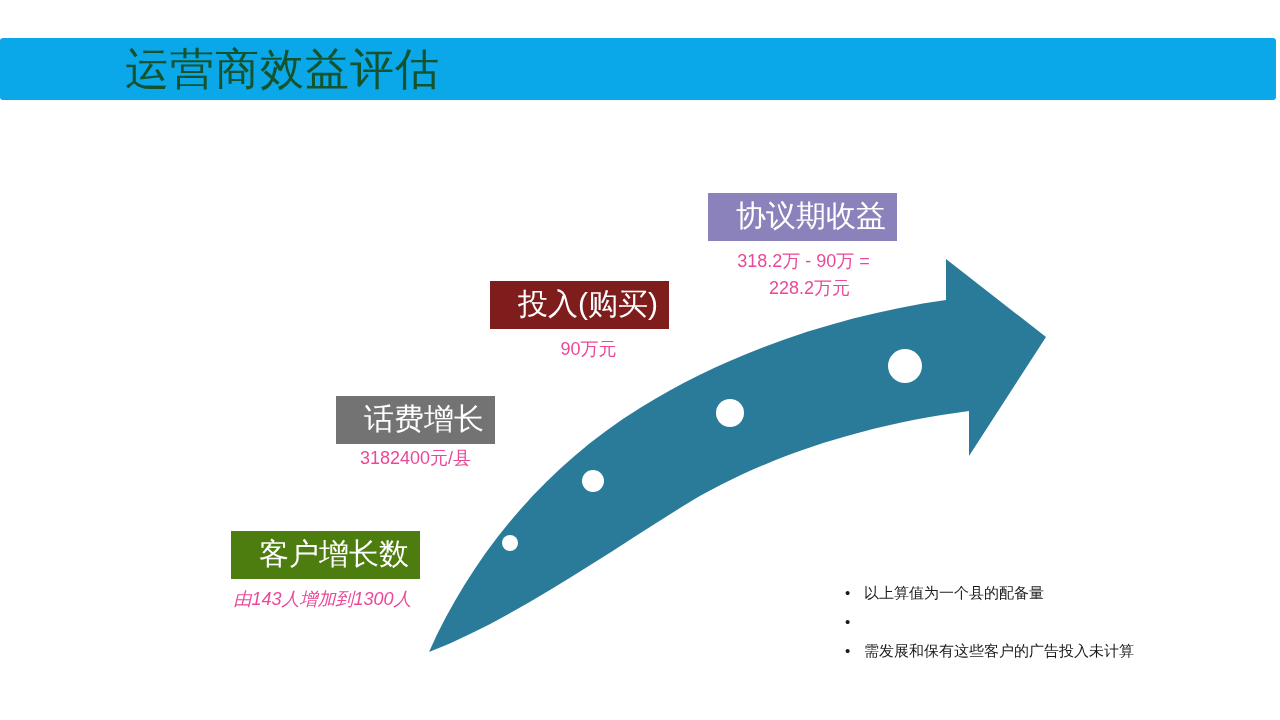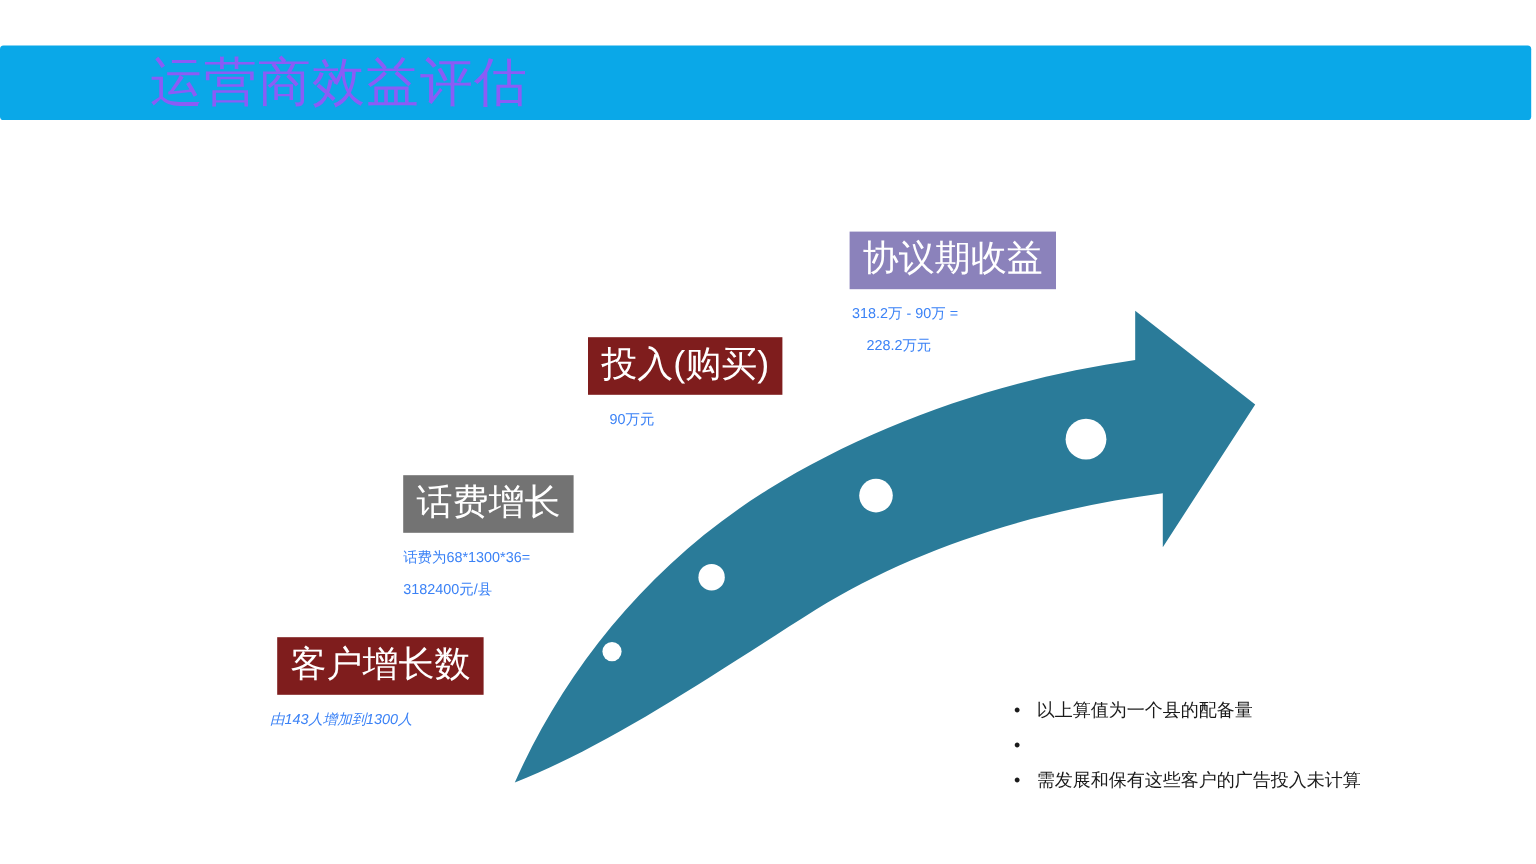"运营商效益评估" #title-text { color: #8b5cf6 -> #14532d }
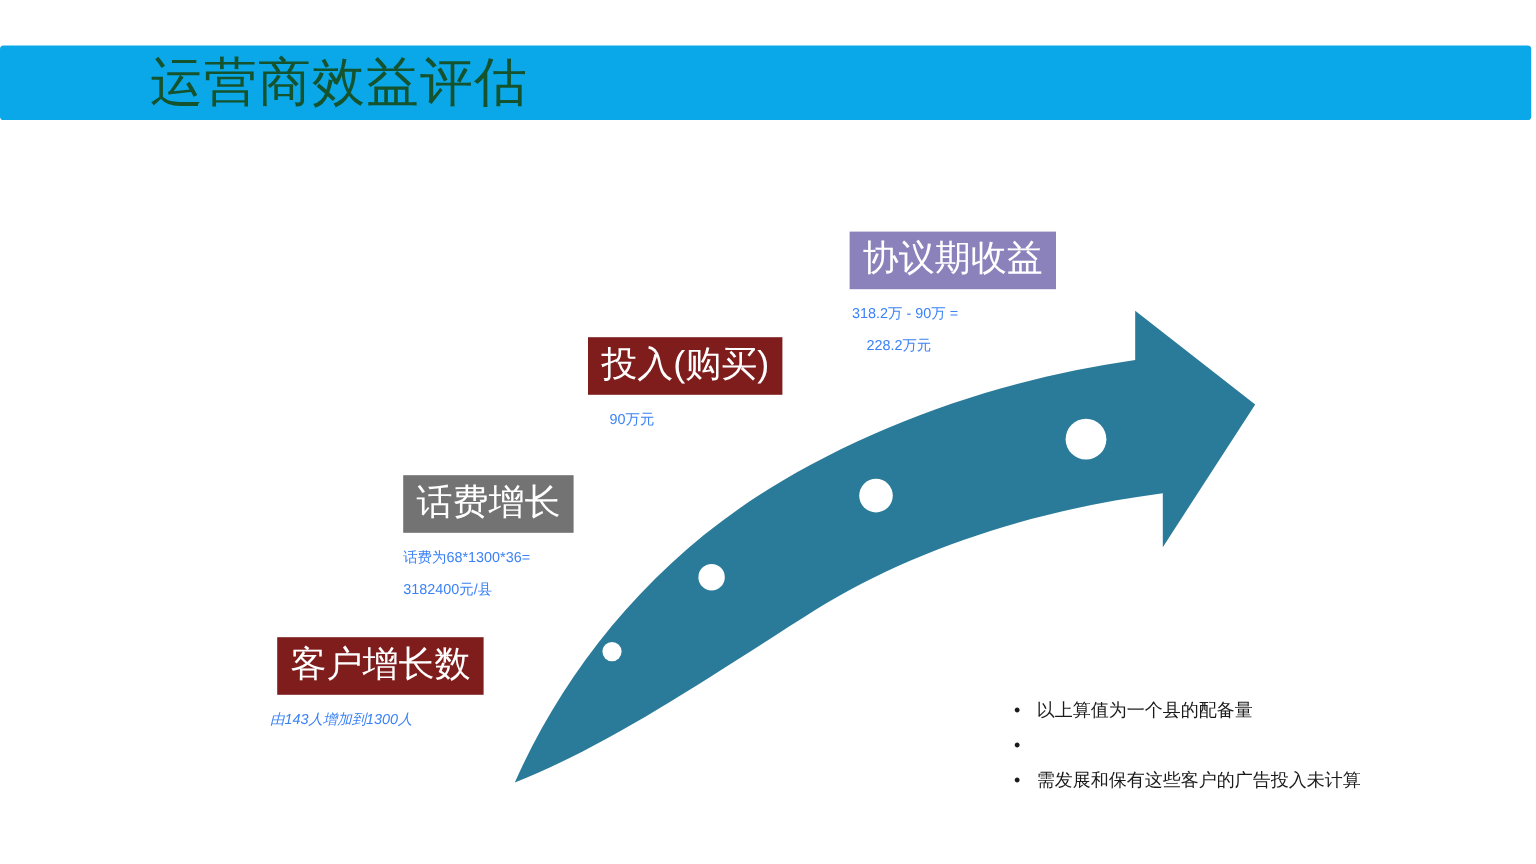"协议期收益" .chip { padding: 5px 11px 7px 11px -> 5px 11px 7px 28px }
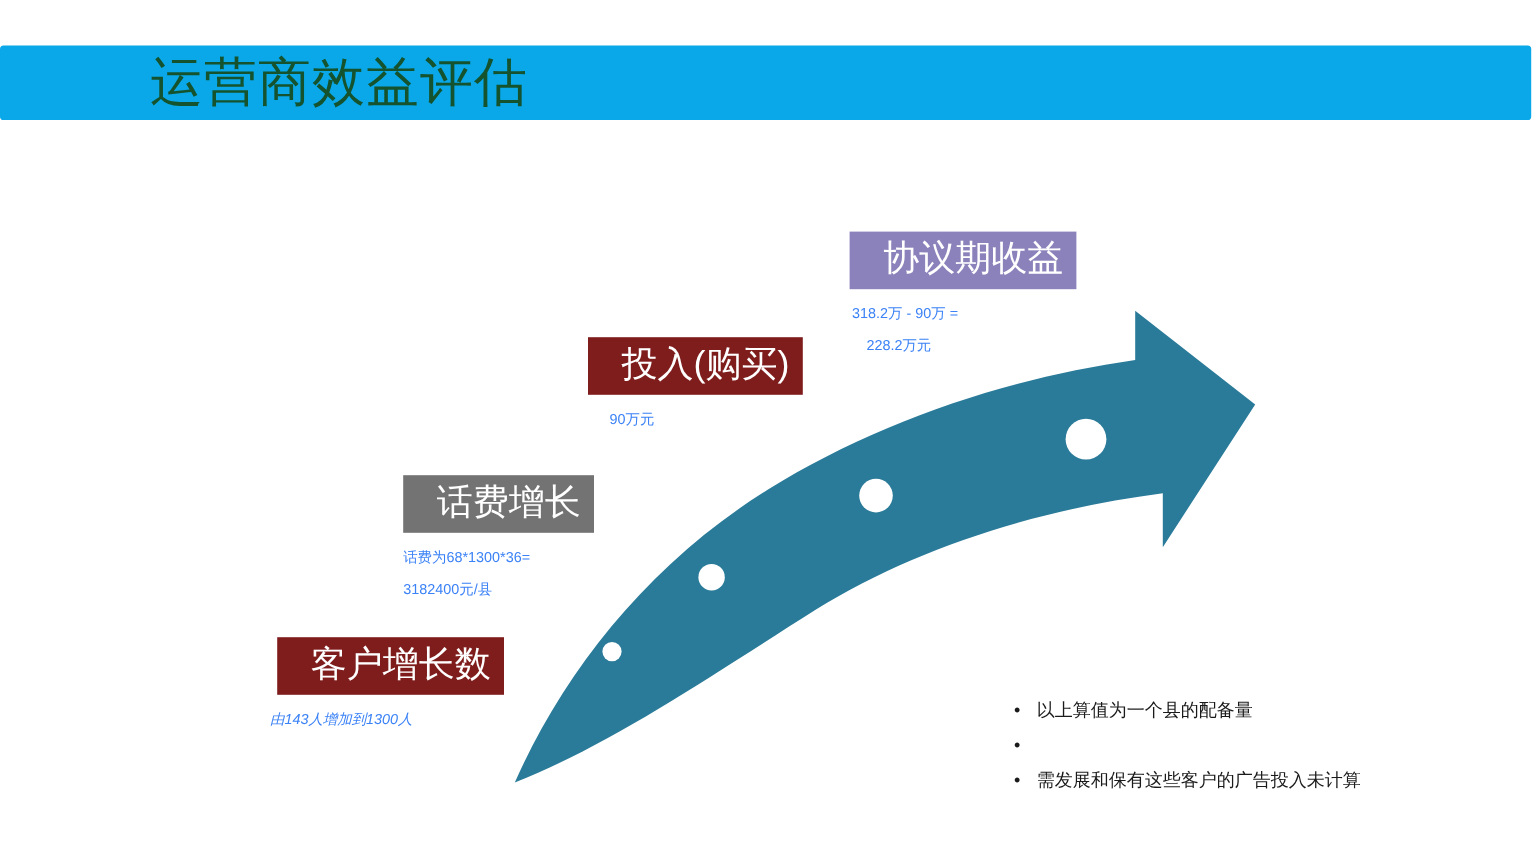"318.2万 - 90万 =" .chip-sub { color: #3b82f6 -> #ec4899; font-size: 12px -> 18px; text-align: none -> center }
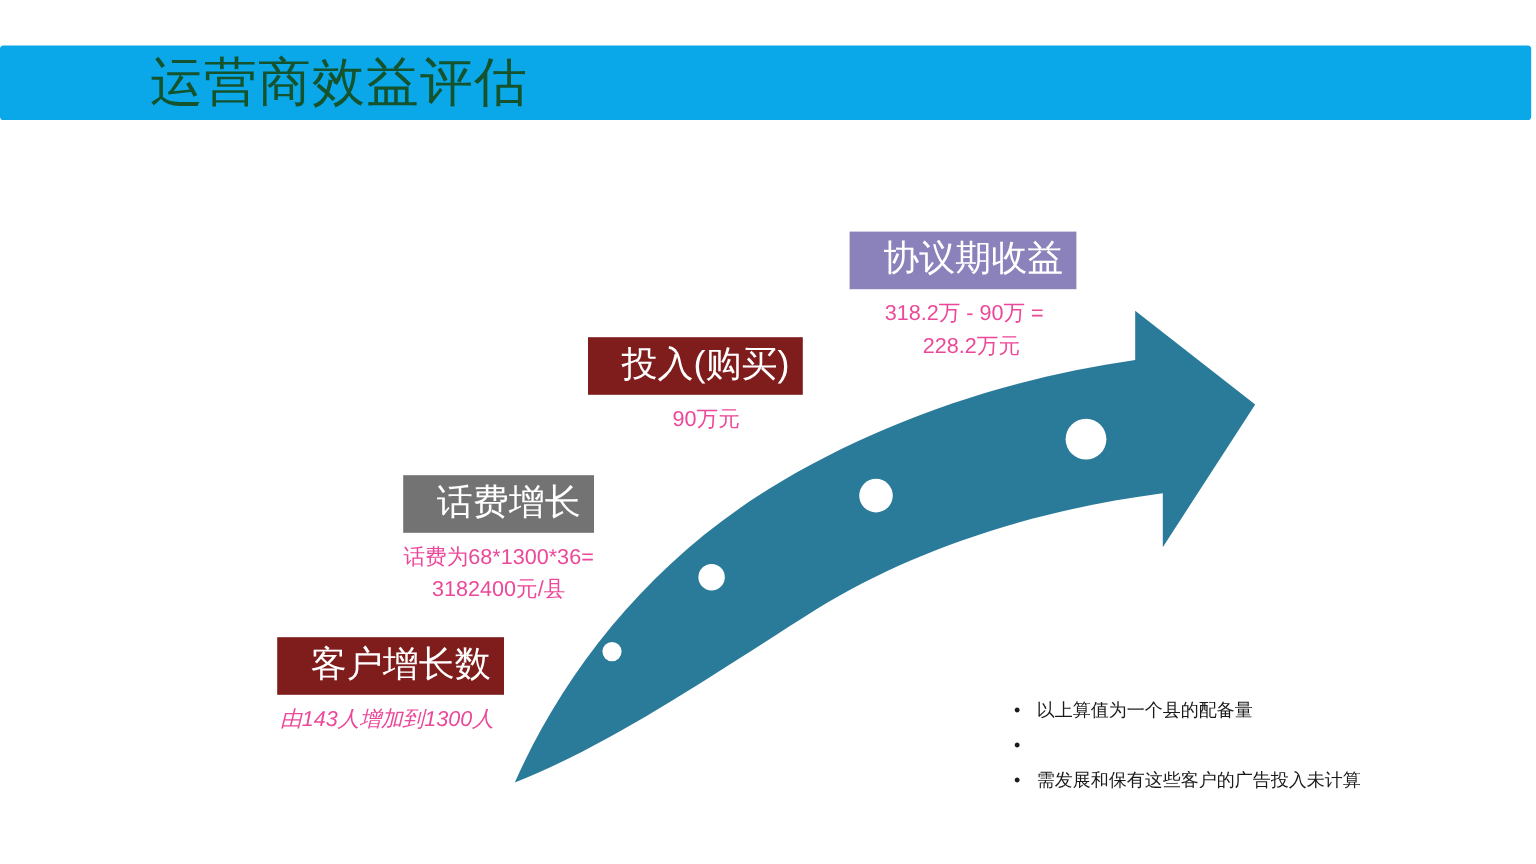"话费为68*1300*36=" div.chip-sub { html: <div>话费为68*1300*36=</div> -> none }
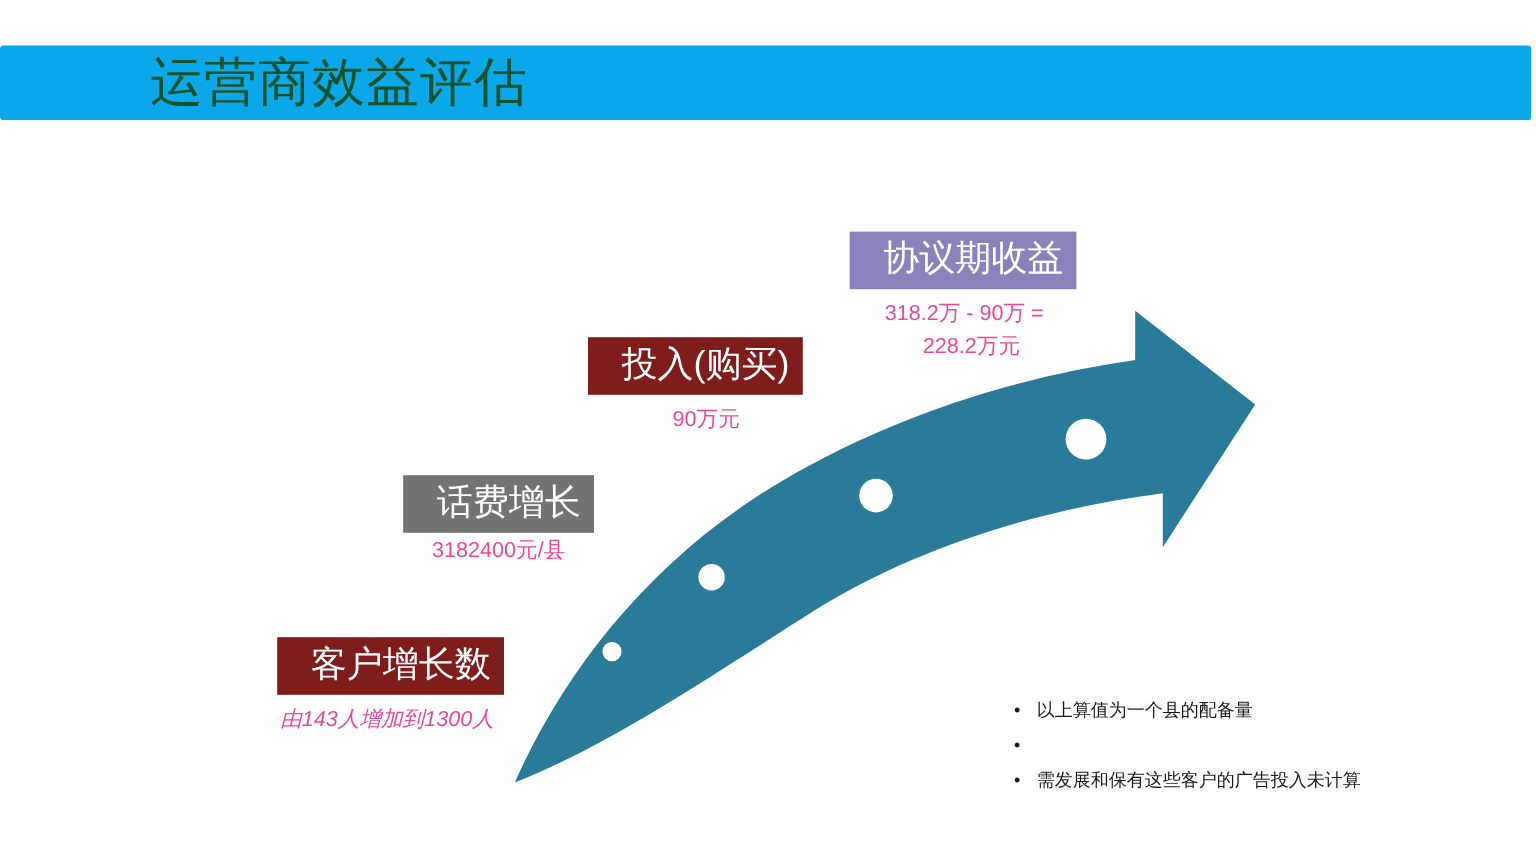"客户增长数" div.chip { background: #7f1d1d -> #4d7c0f }
